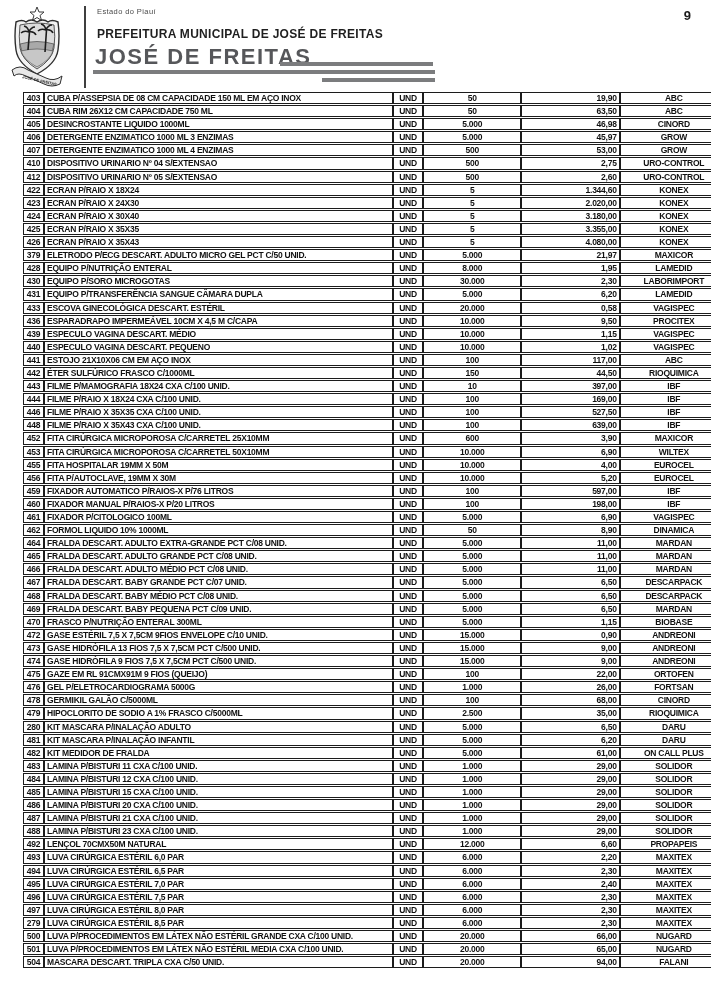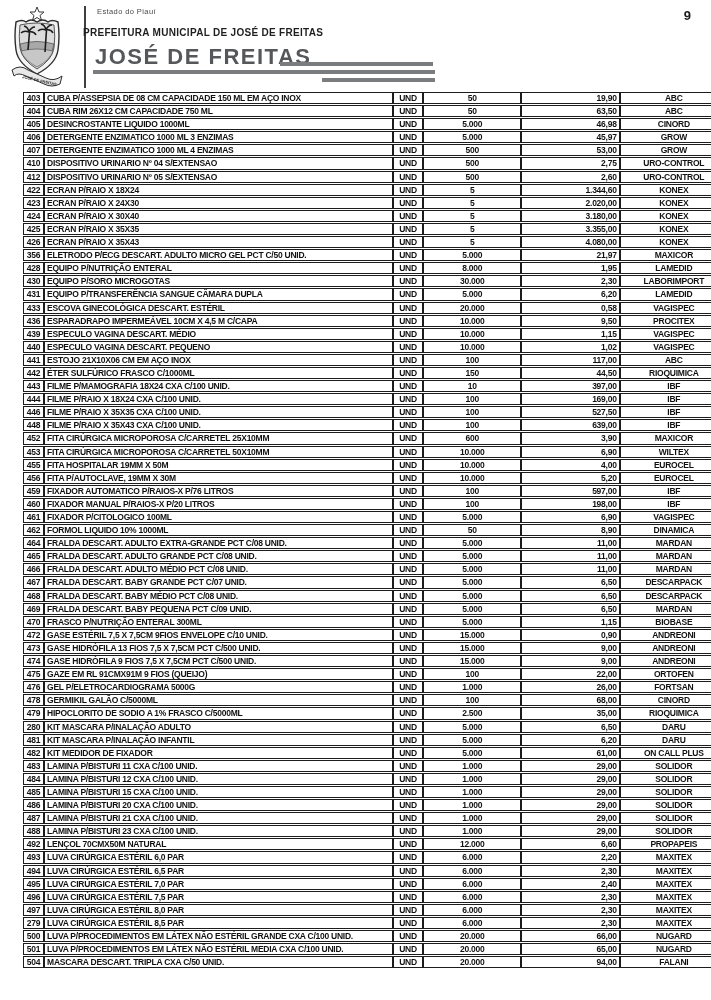"PREFEITURA MUNICIPAL DE JOSÉ DE" #org-line { font-size: 10px -> 12px; left: 83px -> 97px }
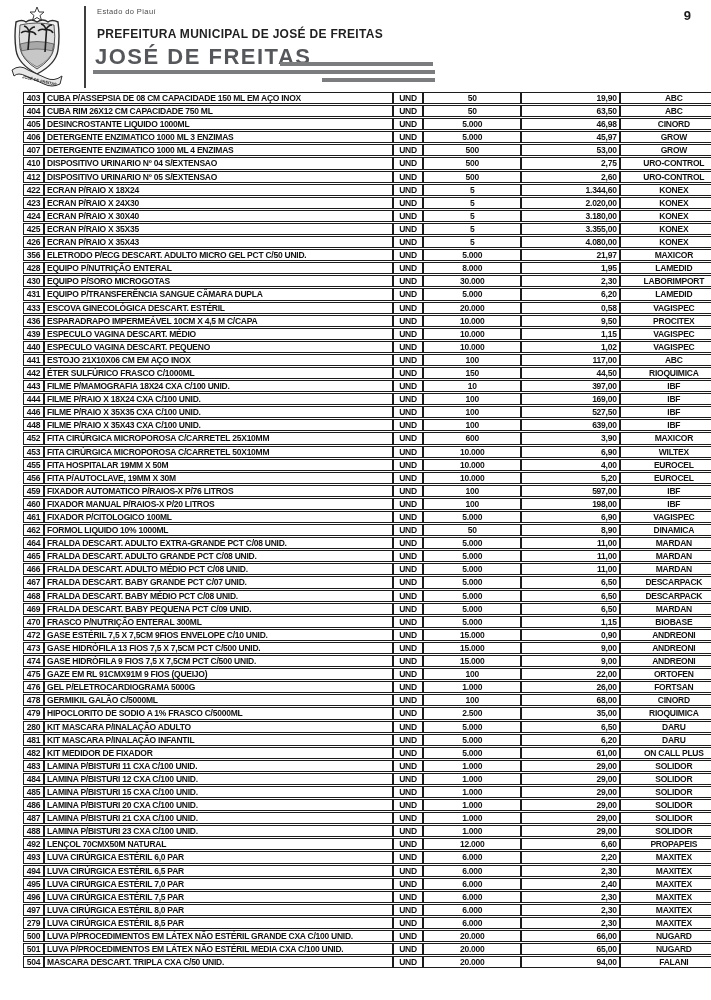"356" td.c-item { text: 356 -> 379 }
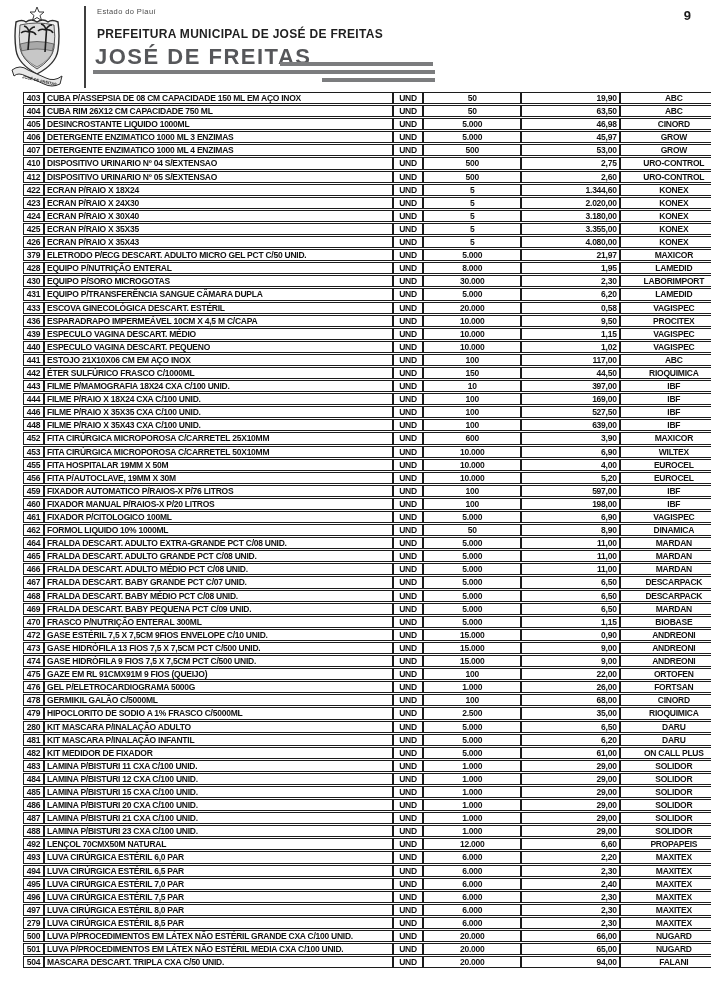"KIT MEDIDOR DE FIXADOR" td.c-desc { text: FIXADOR -> FRALDA }
